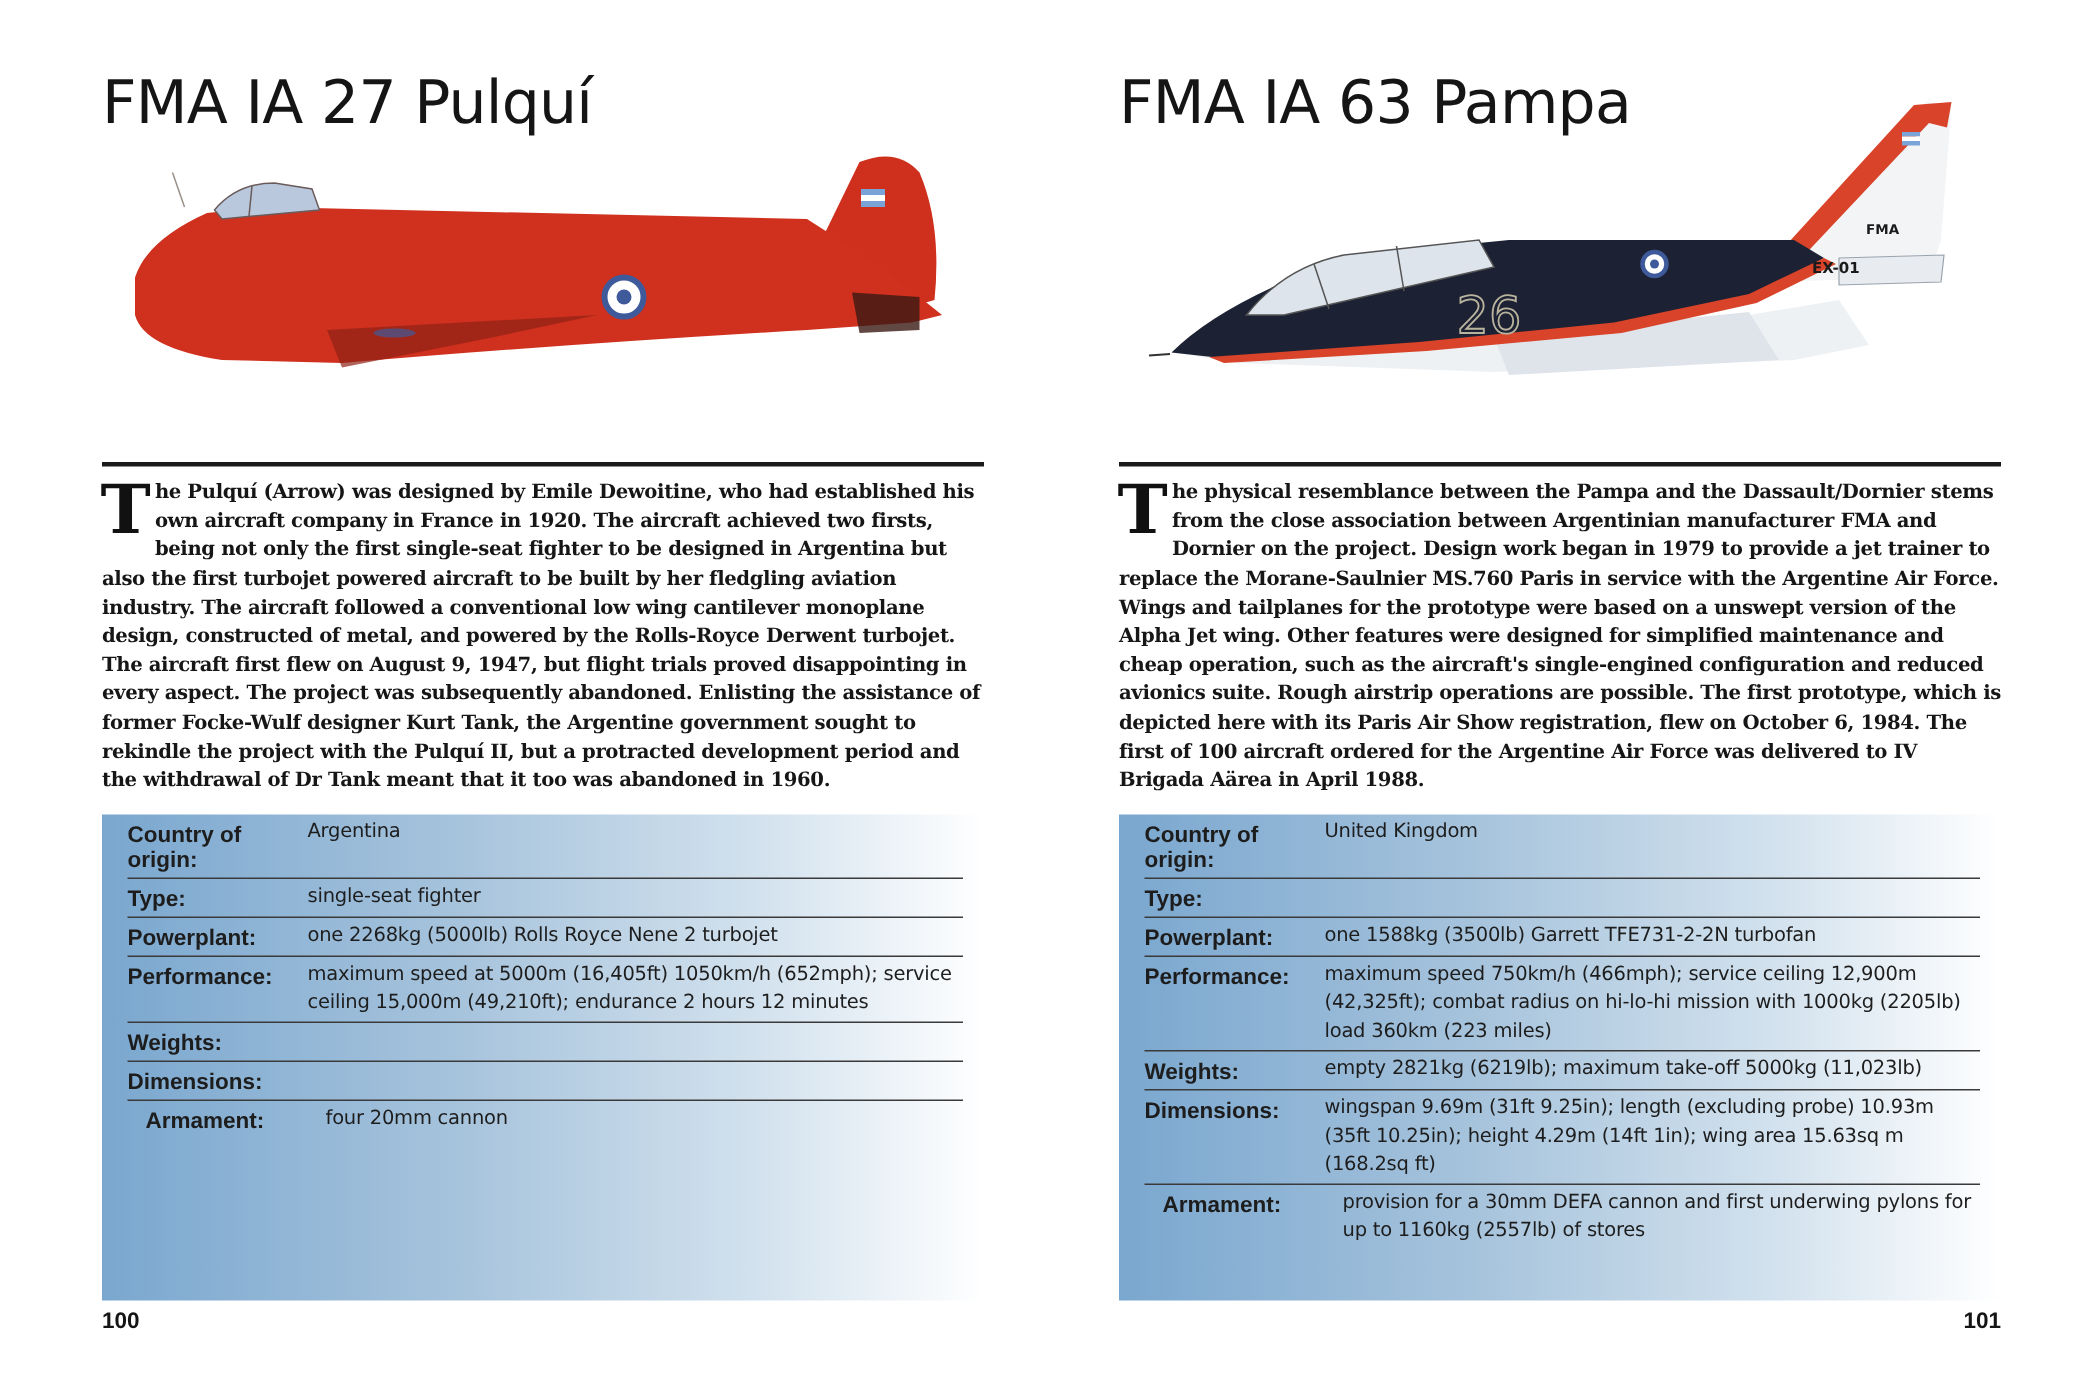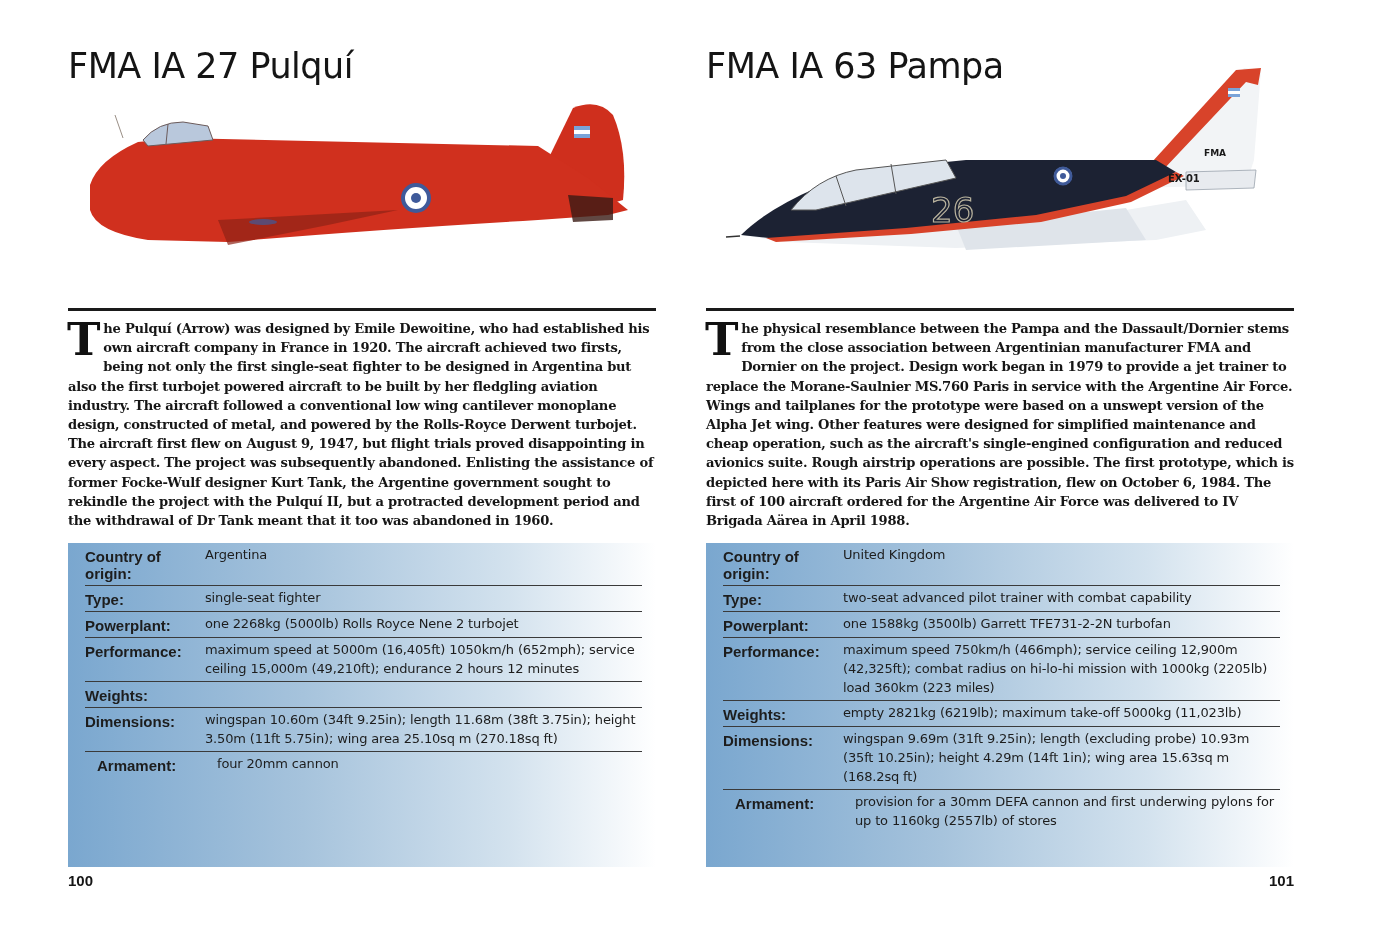"FMA IA 27 Pulquí" .title { font-size: 35px -> 40px }
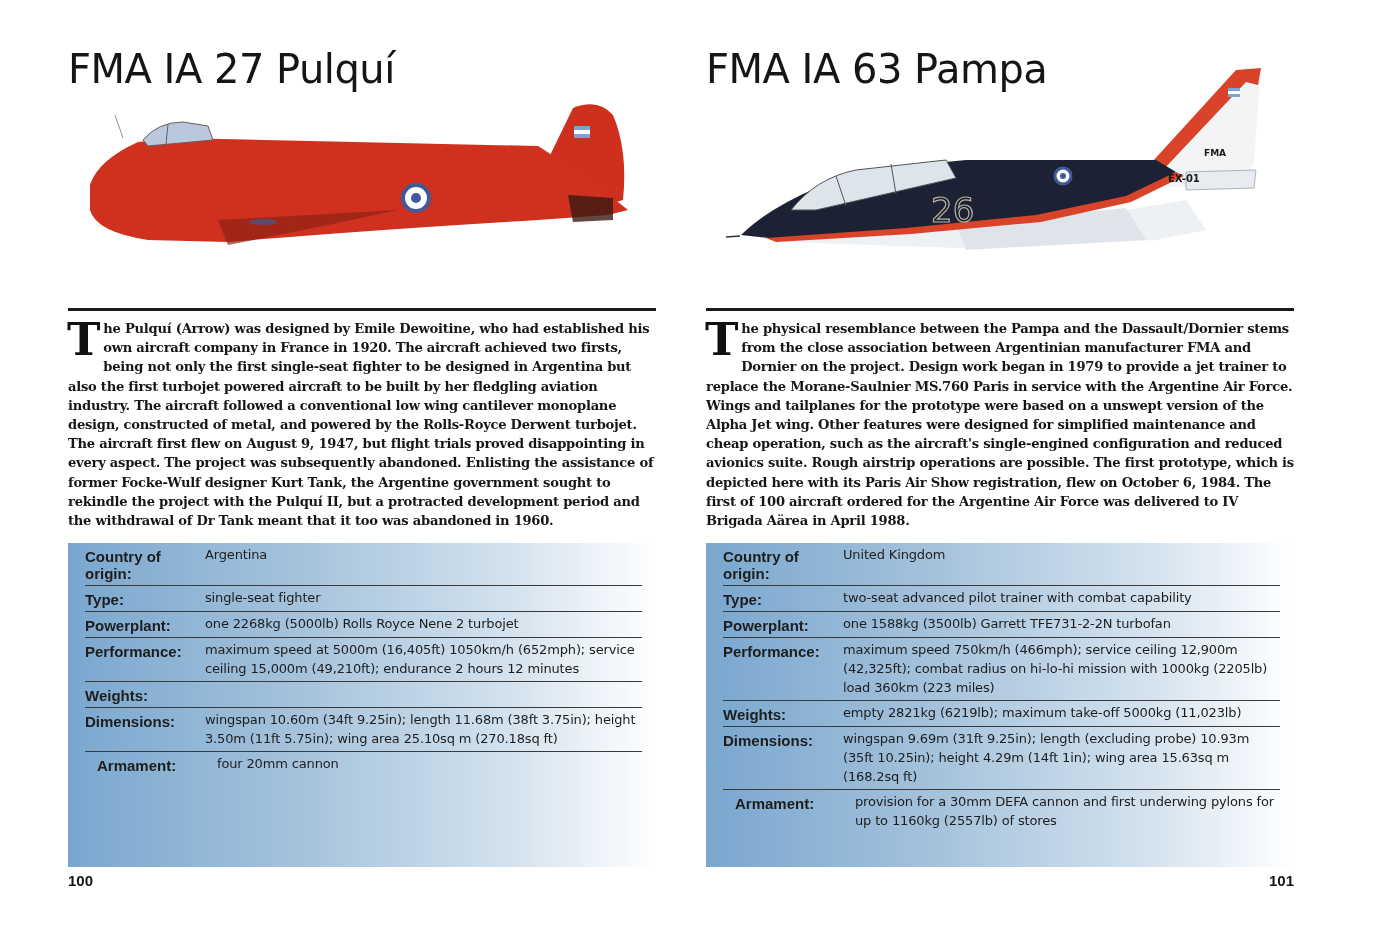"FMA IA 63 Pampa" .page.right { left: 706px -> 746px }
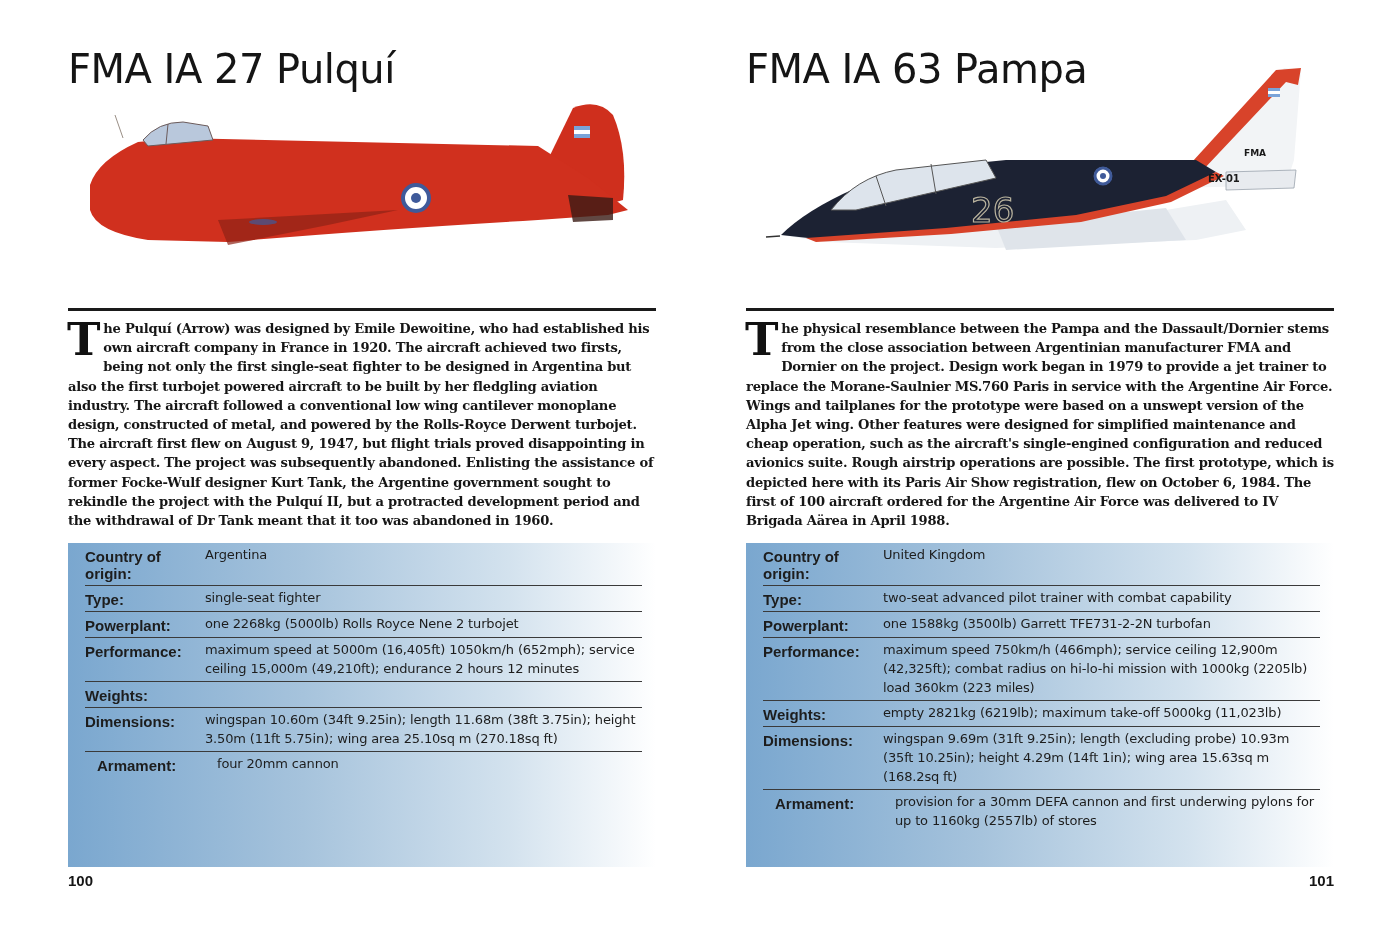"two-seat advanced pilot trainer with" div.spec-value { html: <div>two-seat advanced pilot trainer with combat capability</div> -> none }
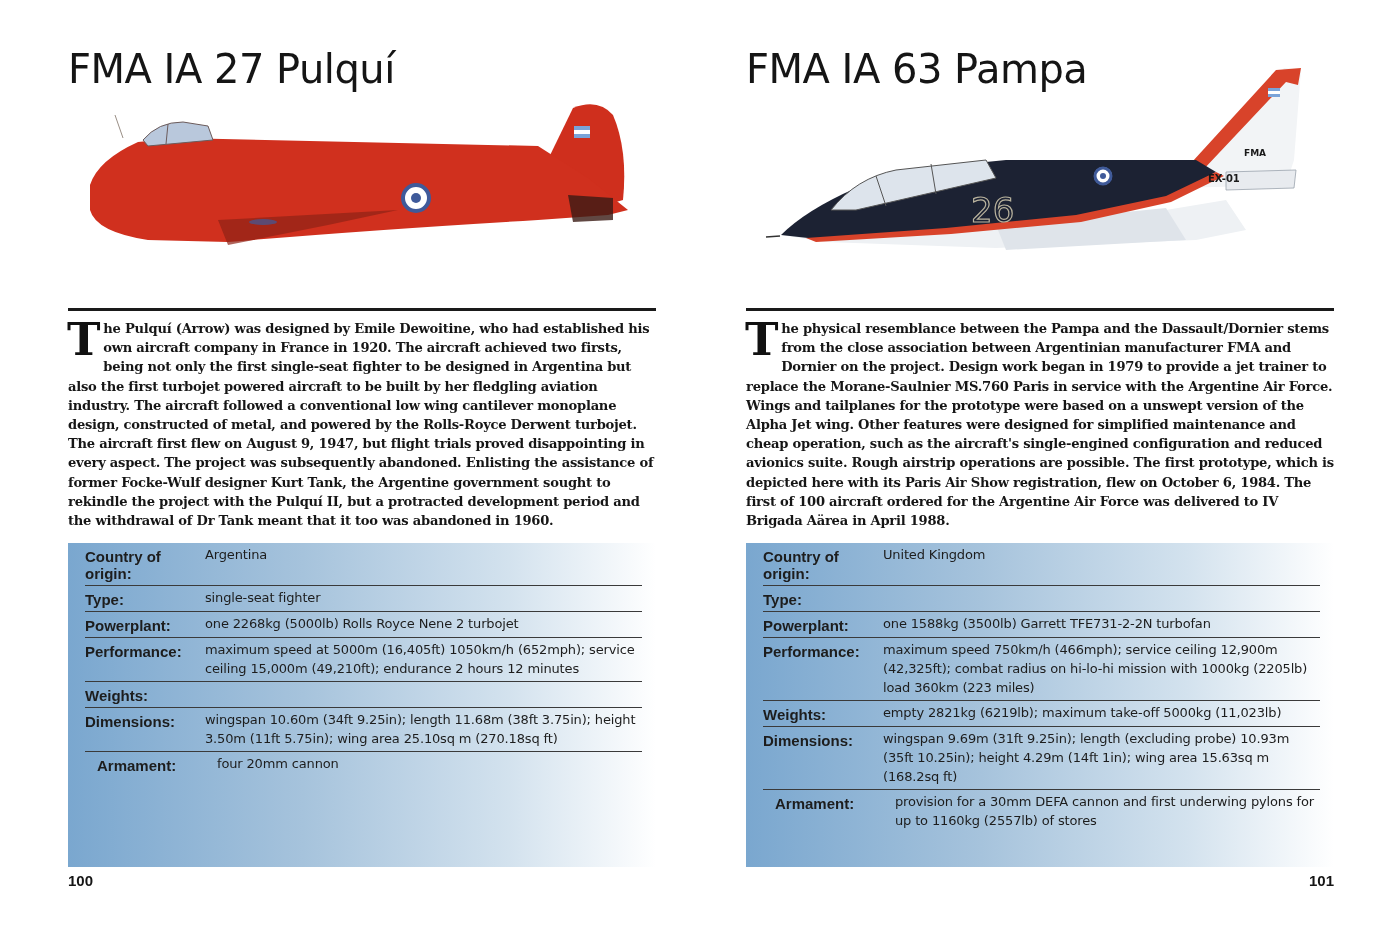"wingspan 10.60m (34ft 9.25in); length" div.spec-value { html: <div>wingspan 10.60m (34ft 9.25in); length 11.68m (38ft 3.75in); height 3.50m (11ft 5.75in); wing area 25.10sq m (270.18sq ft)</div> -> none }
